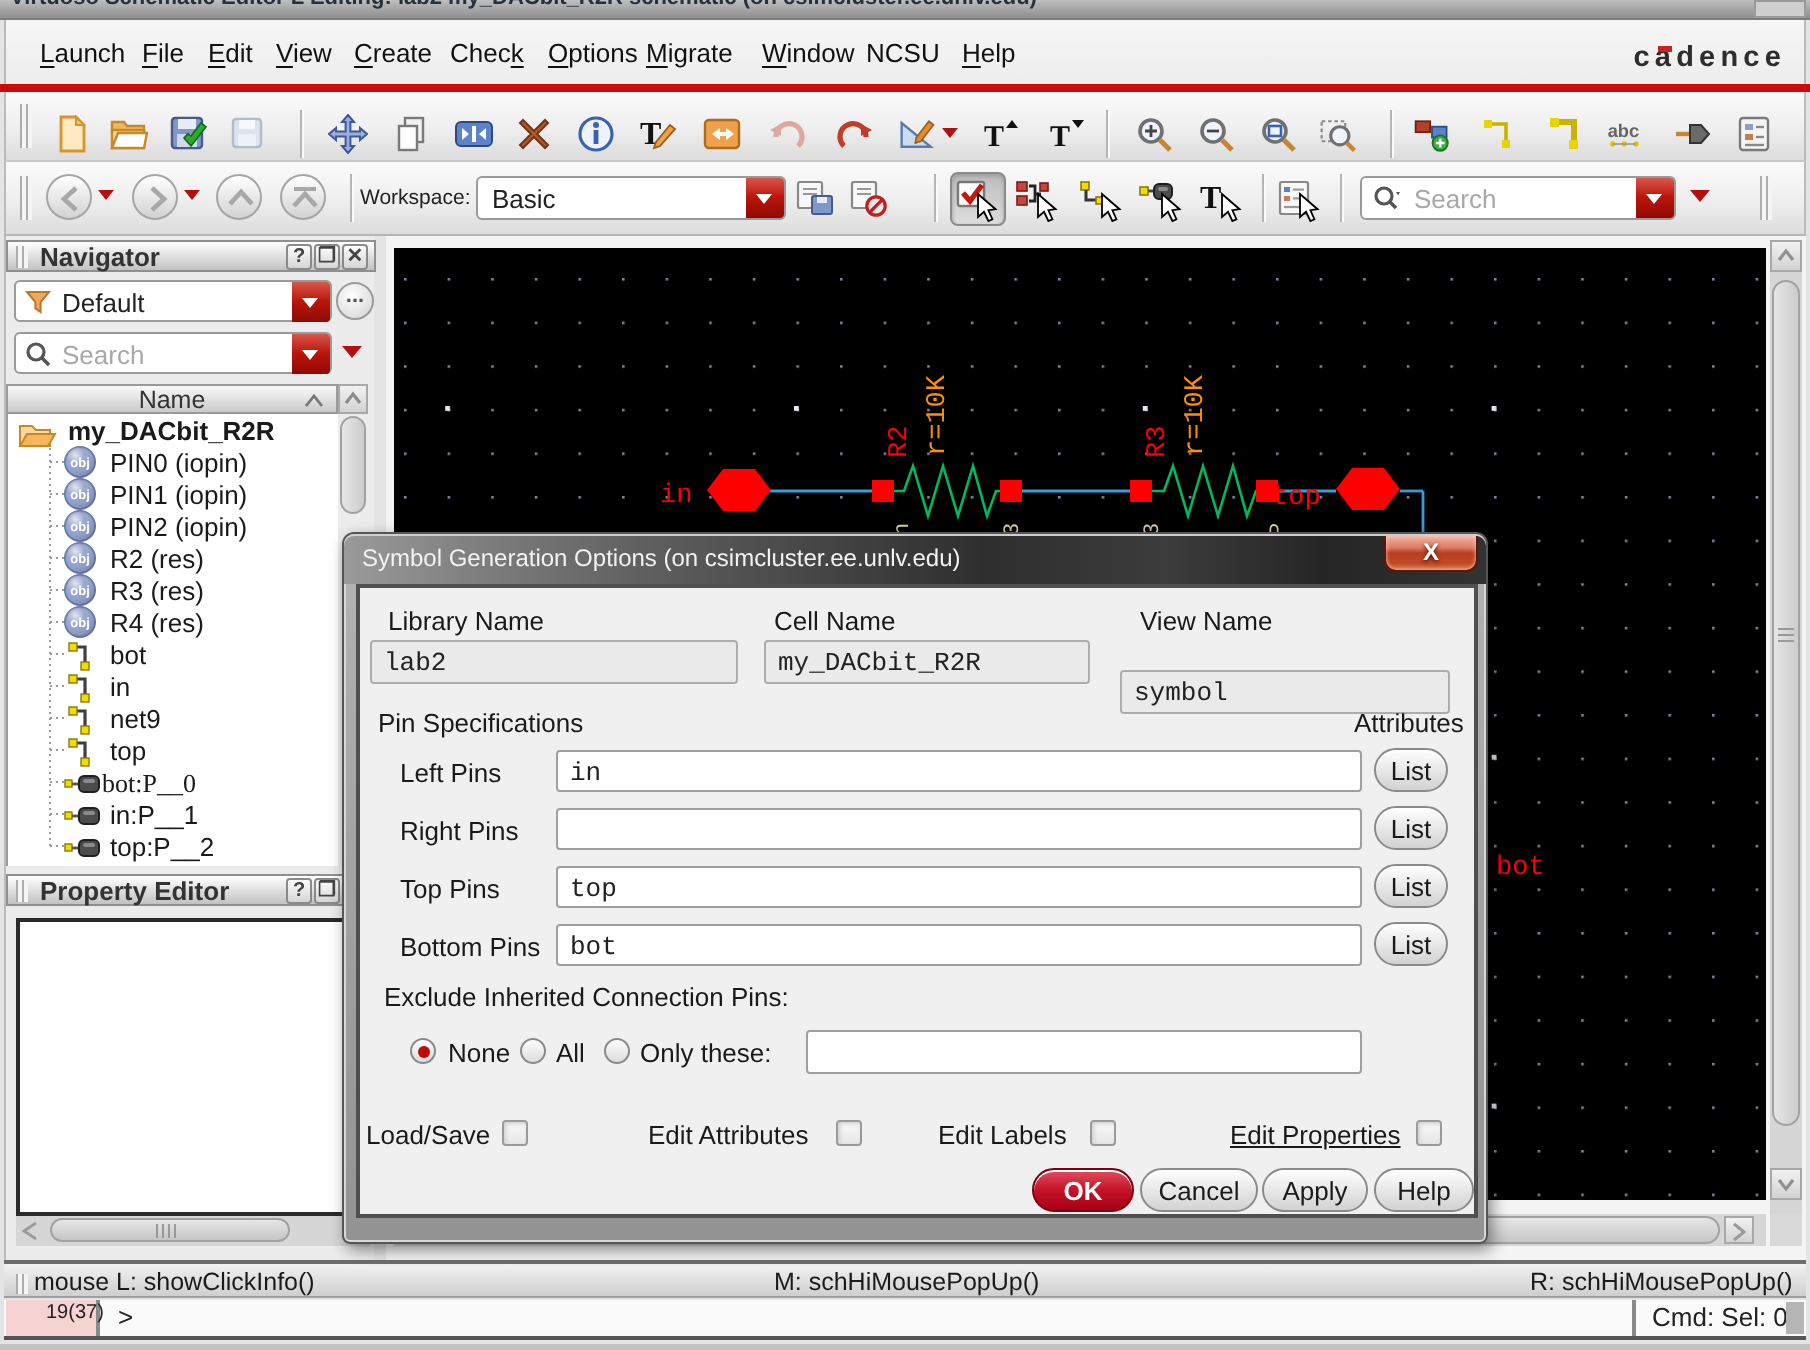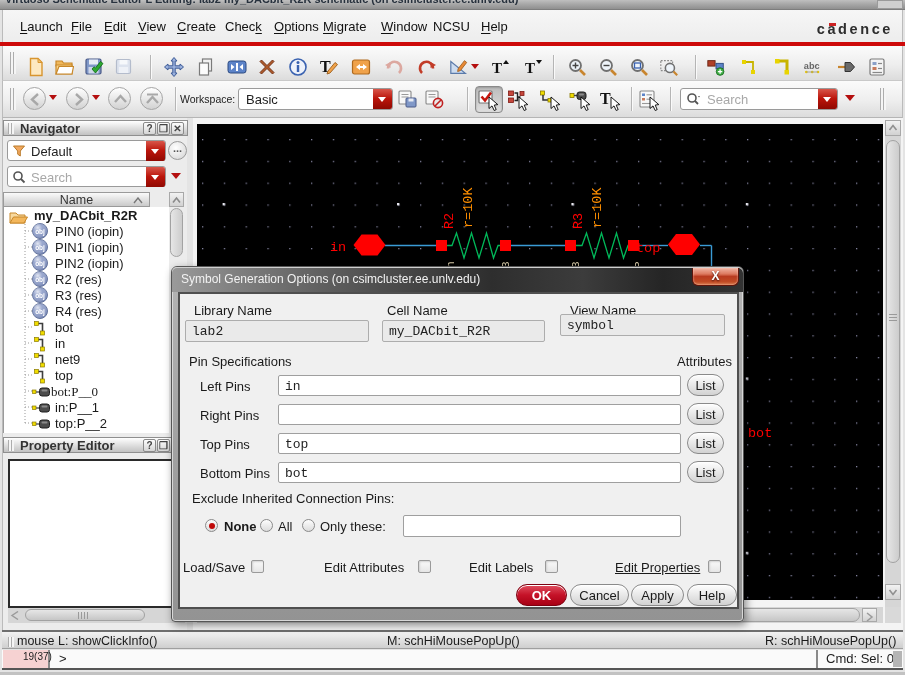"Name" div { width: 147px -> 166px }
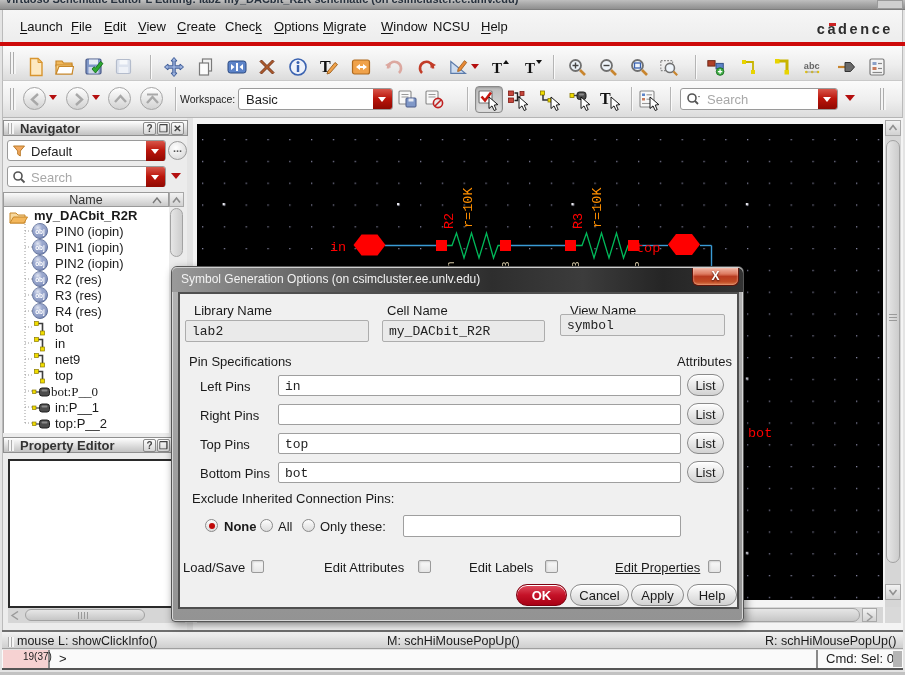"symbol" div.dfield { top: 20px -> 41px }
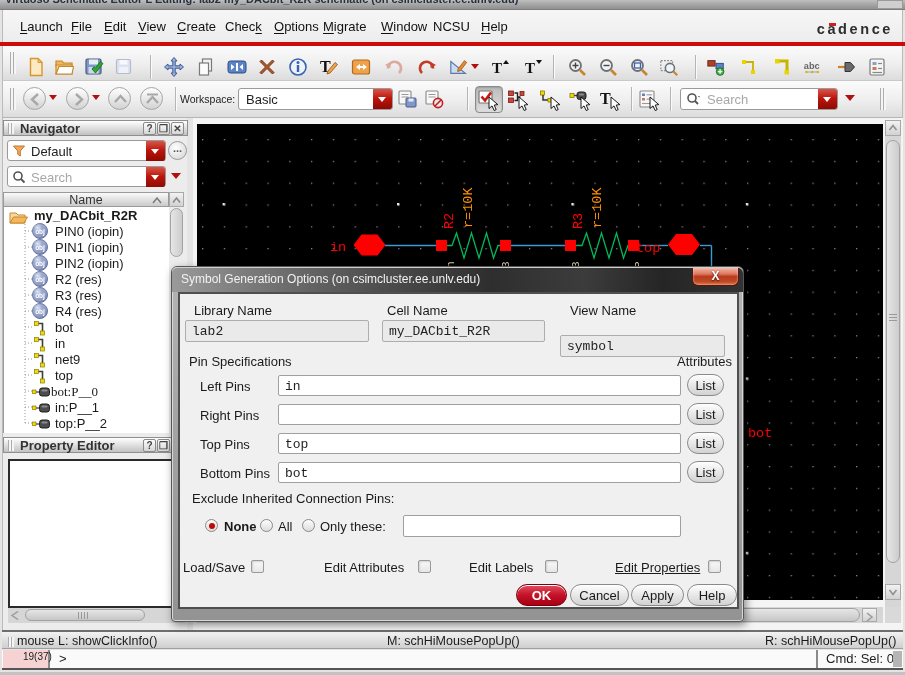"None" div.dlabel { font-weight: bold -> none }
